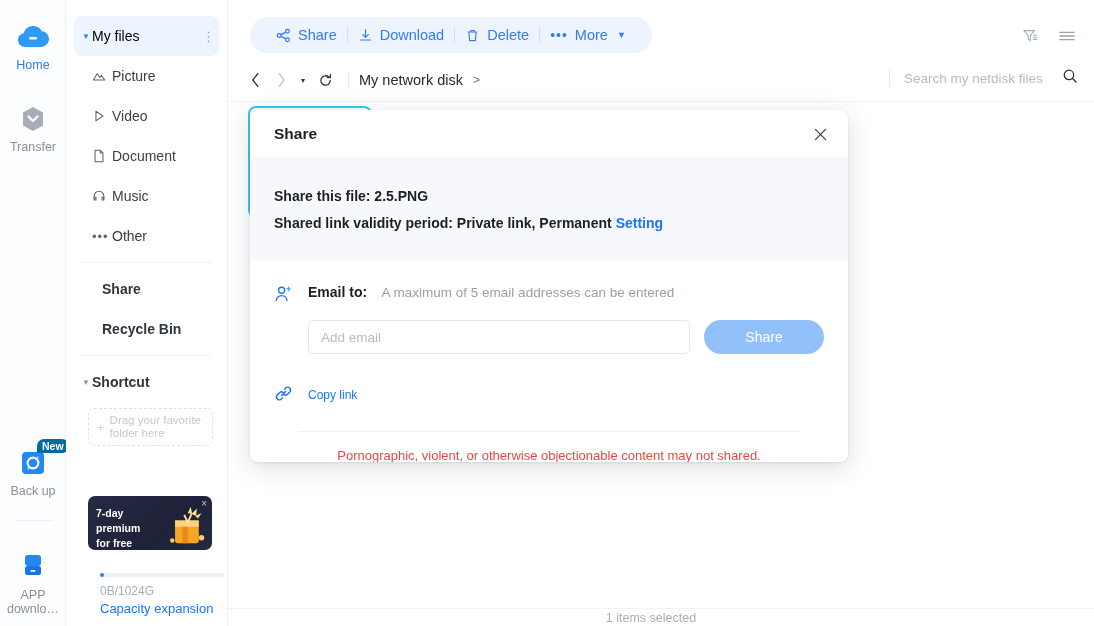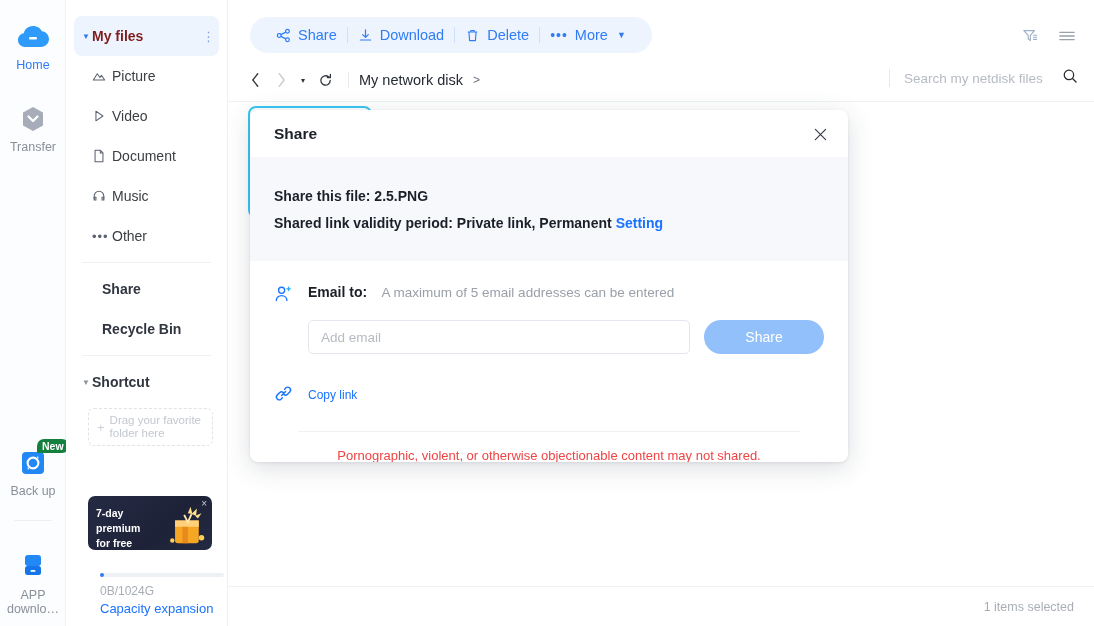"My files" .nav-row.selected .ntxt { color: #7f1d1d -> #000000; font-weight: 700 -> 400 }
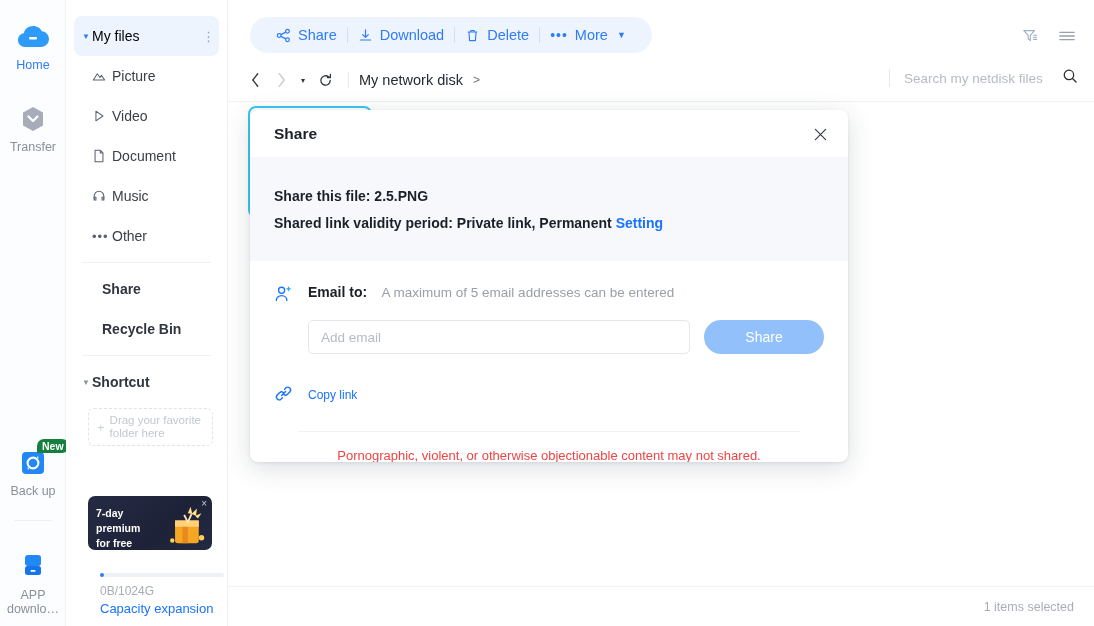"New" .rail-badge { background: #15803d -> #0369a1 }
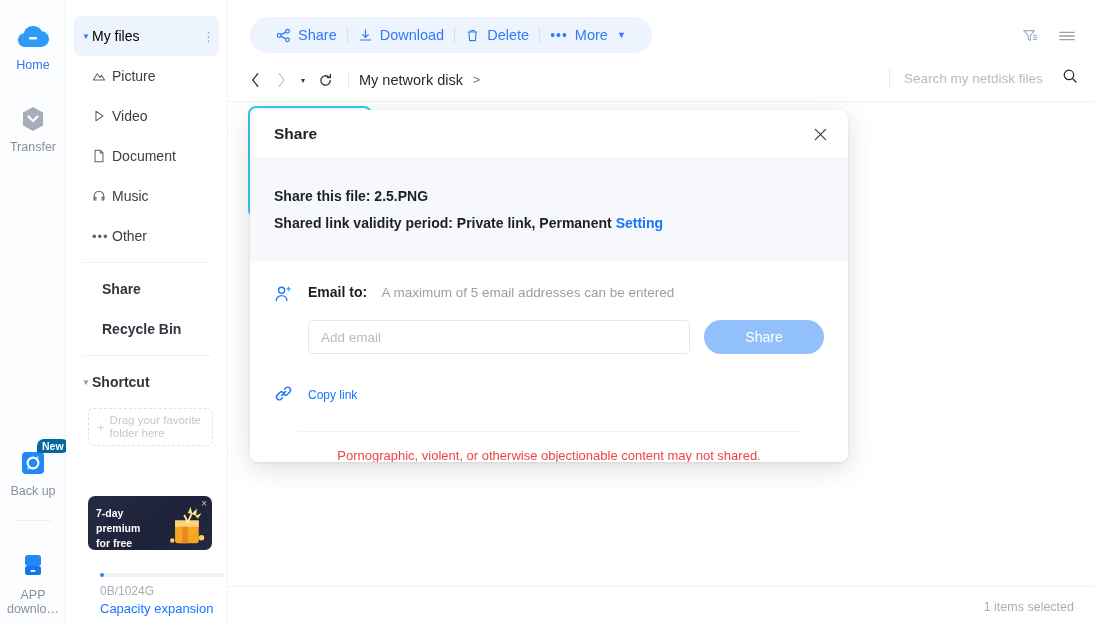"1 items selected" #statusbar { height: 40px -> 18px; justify-content: flex-end -> center }
